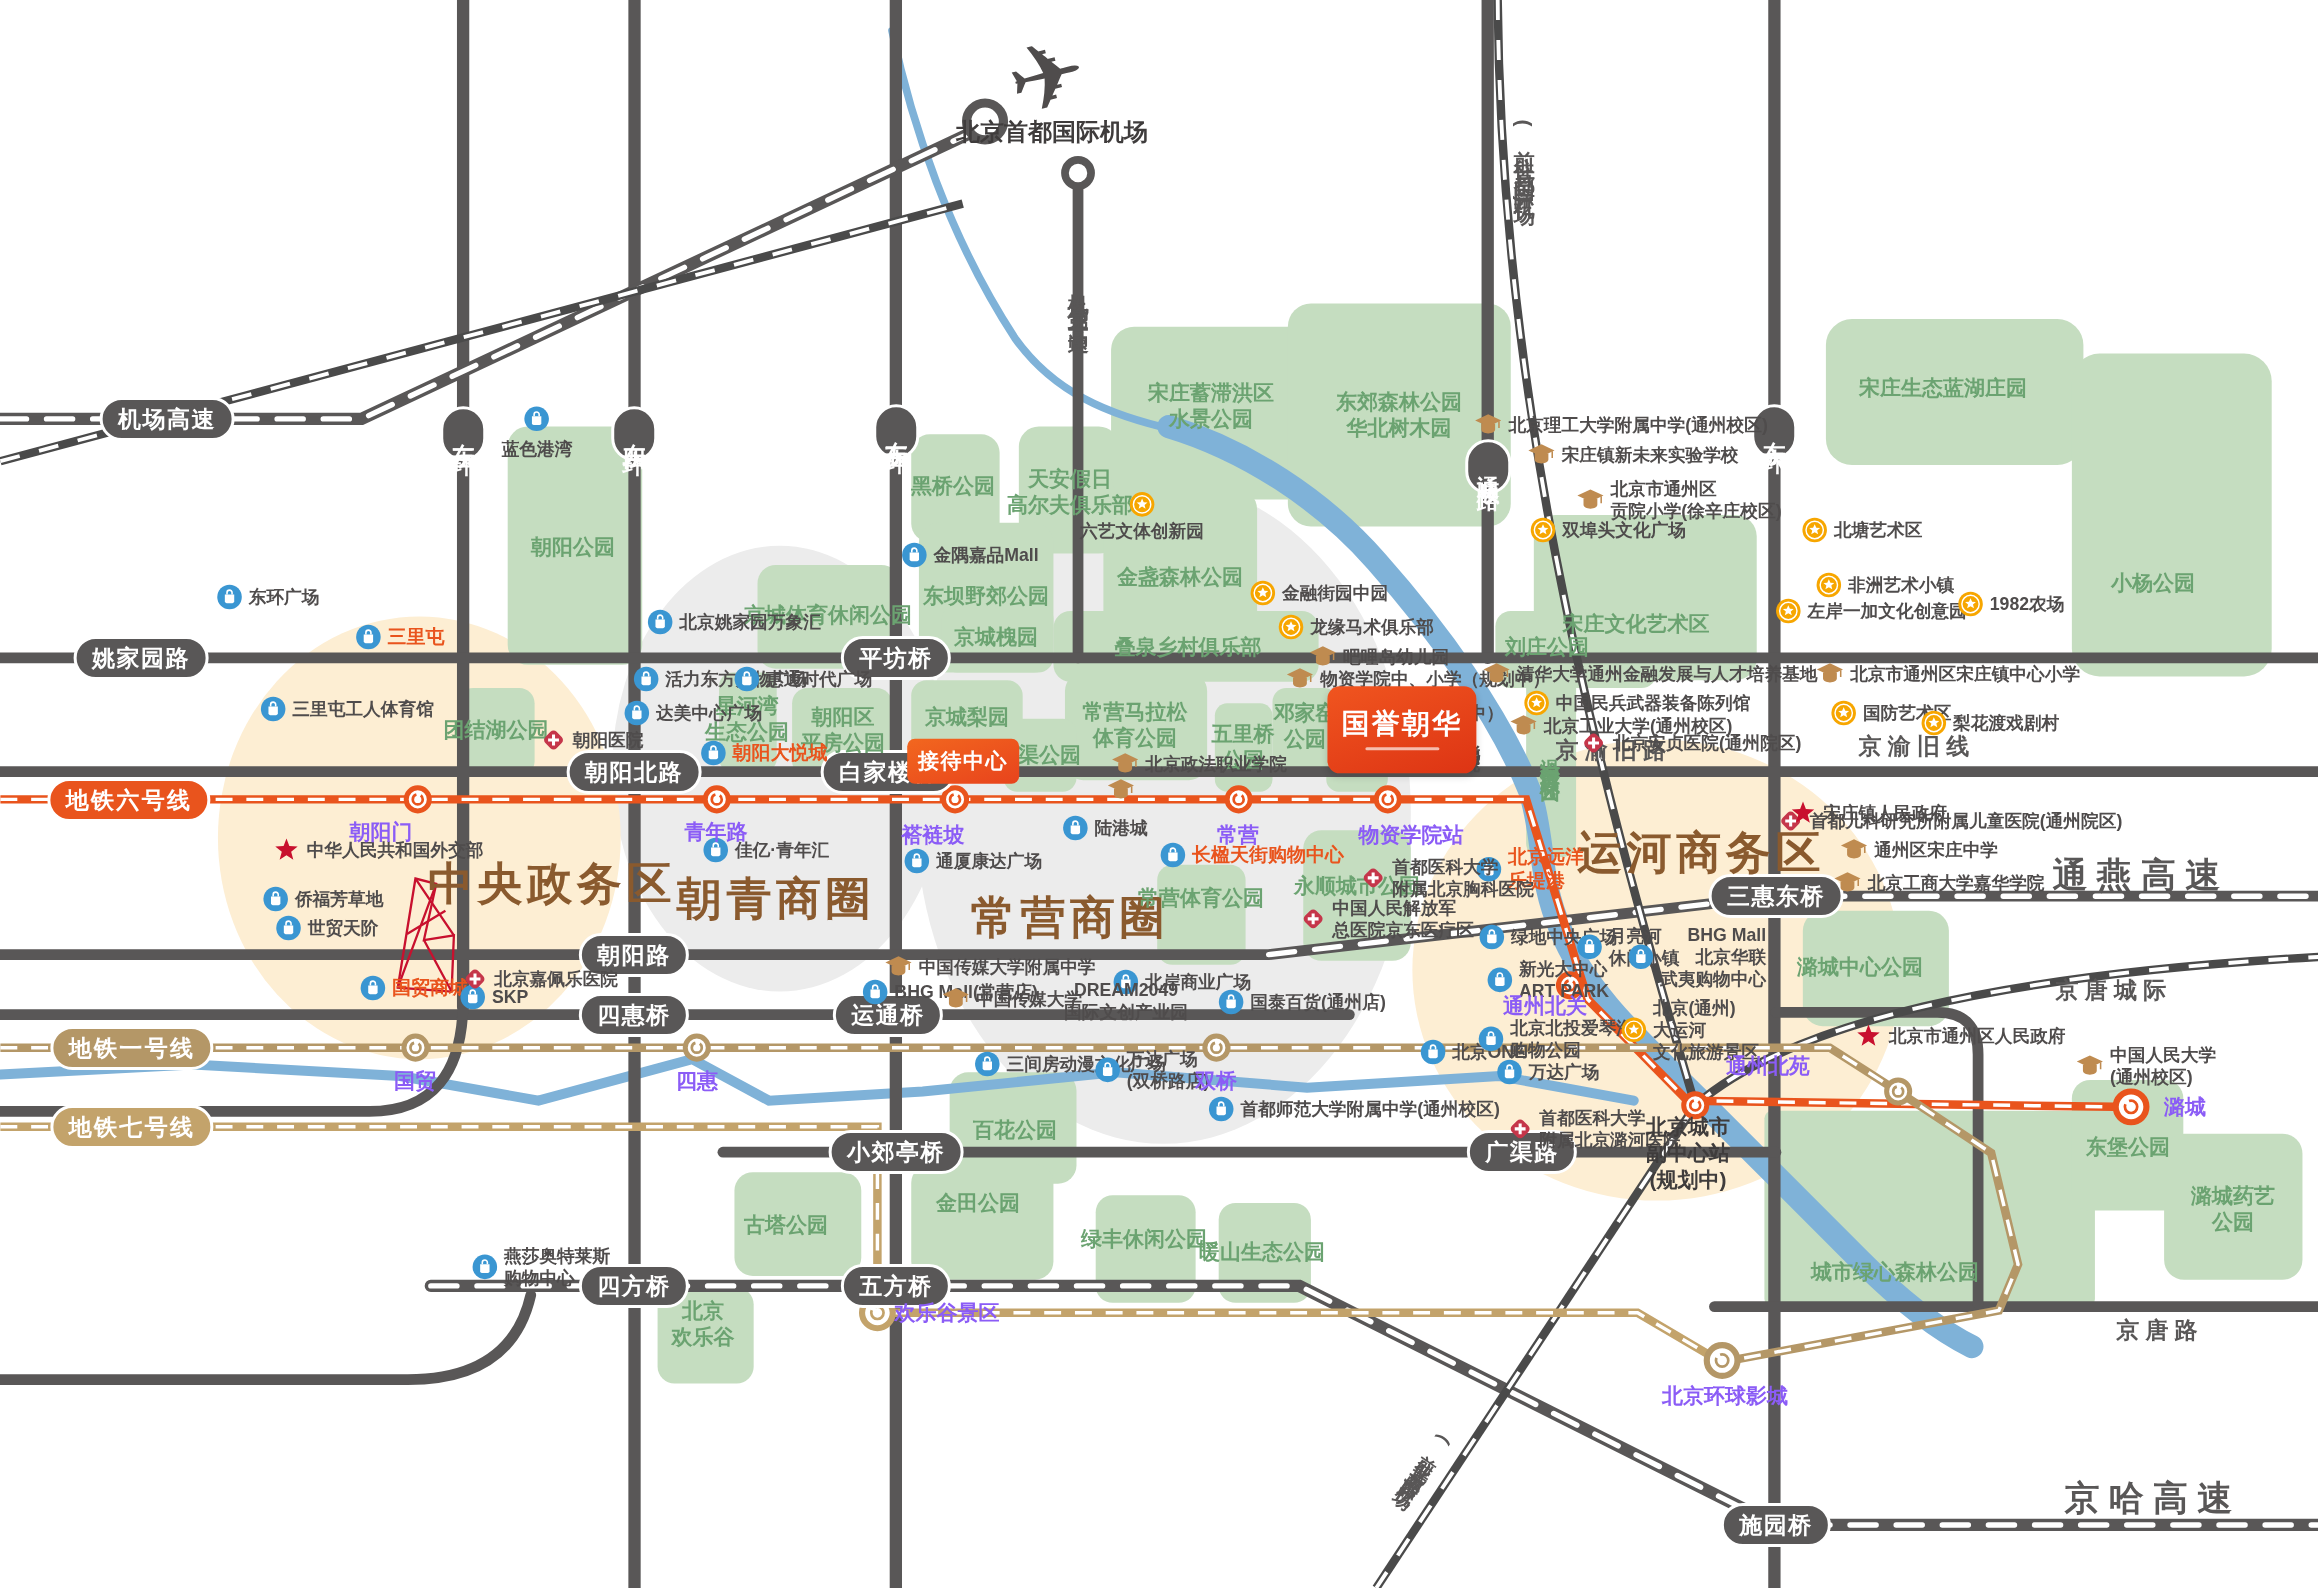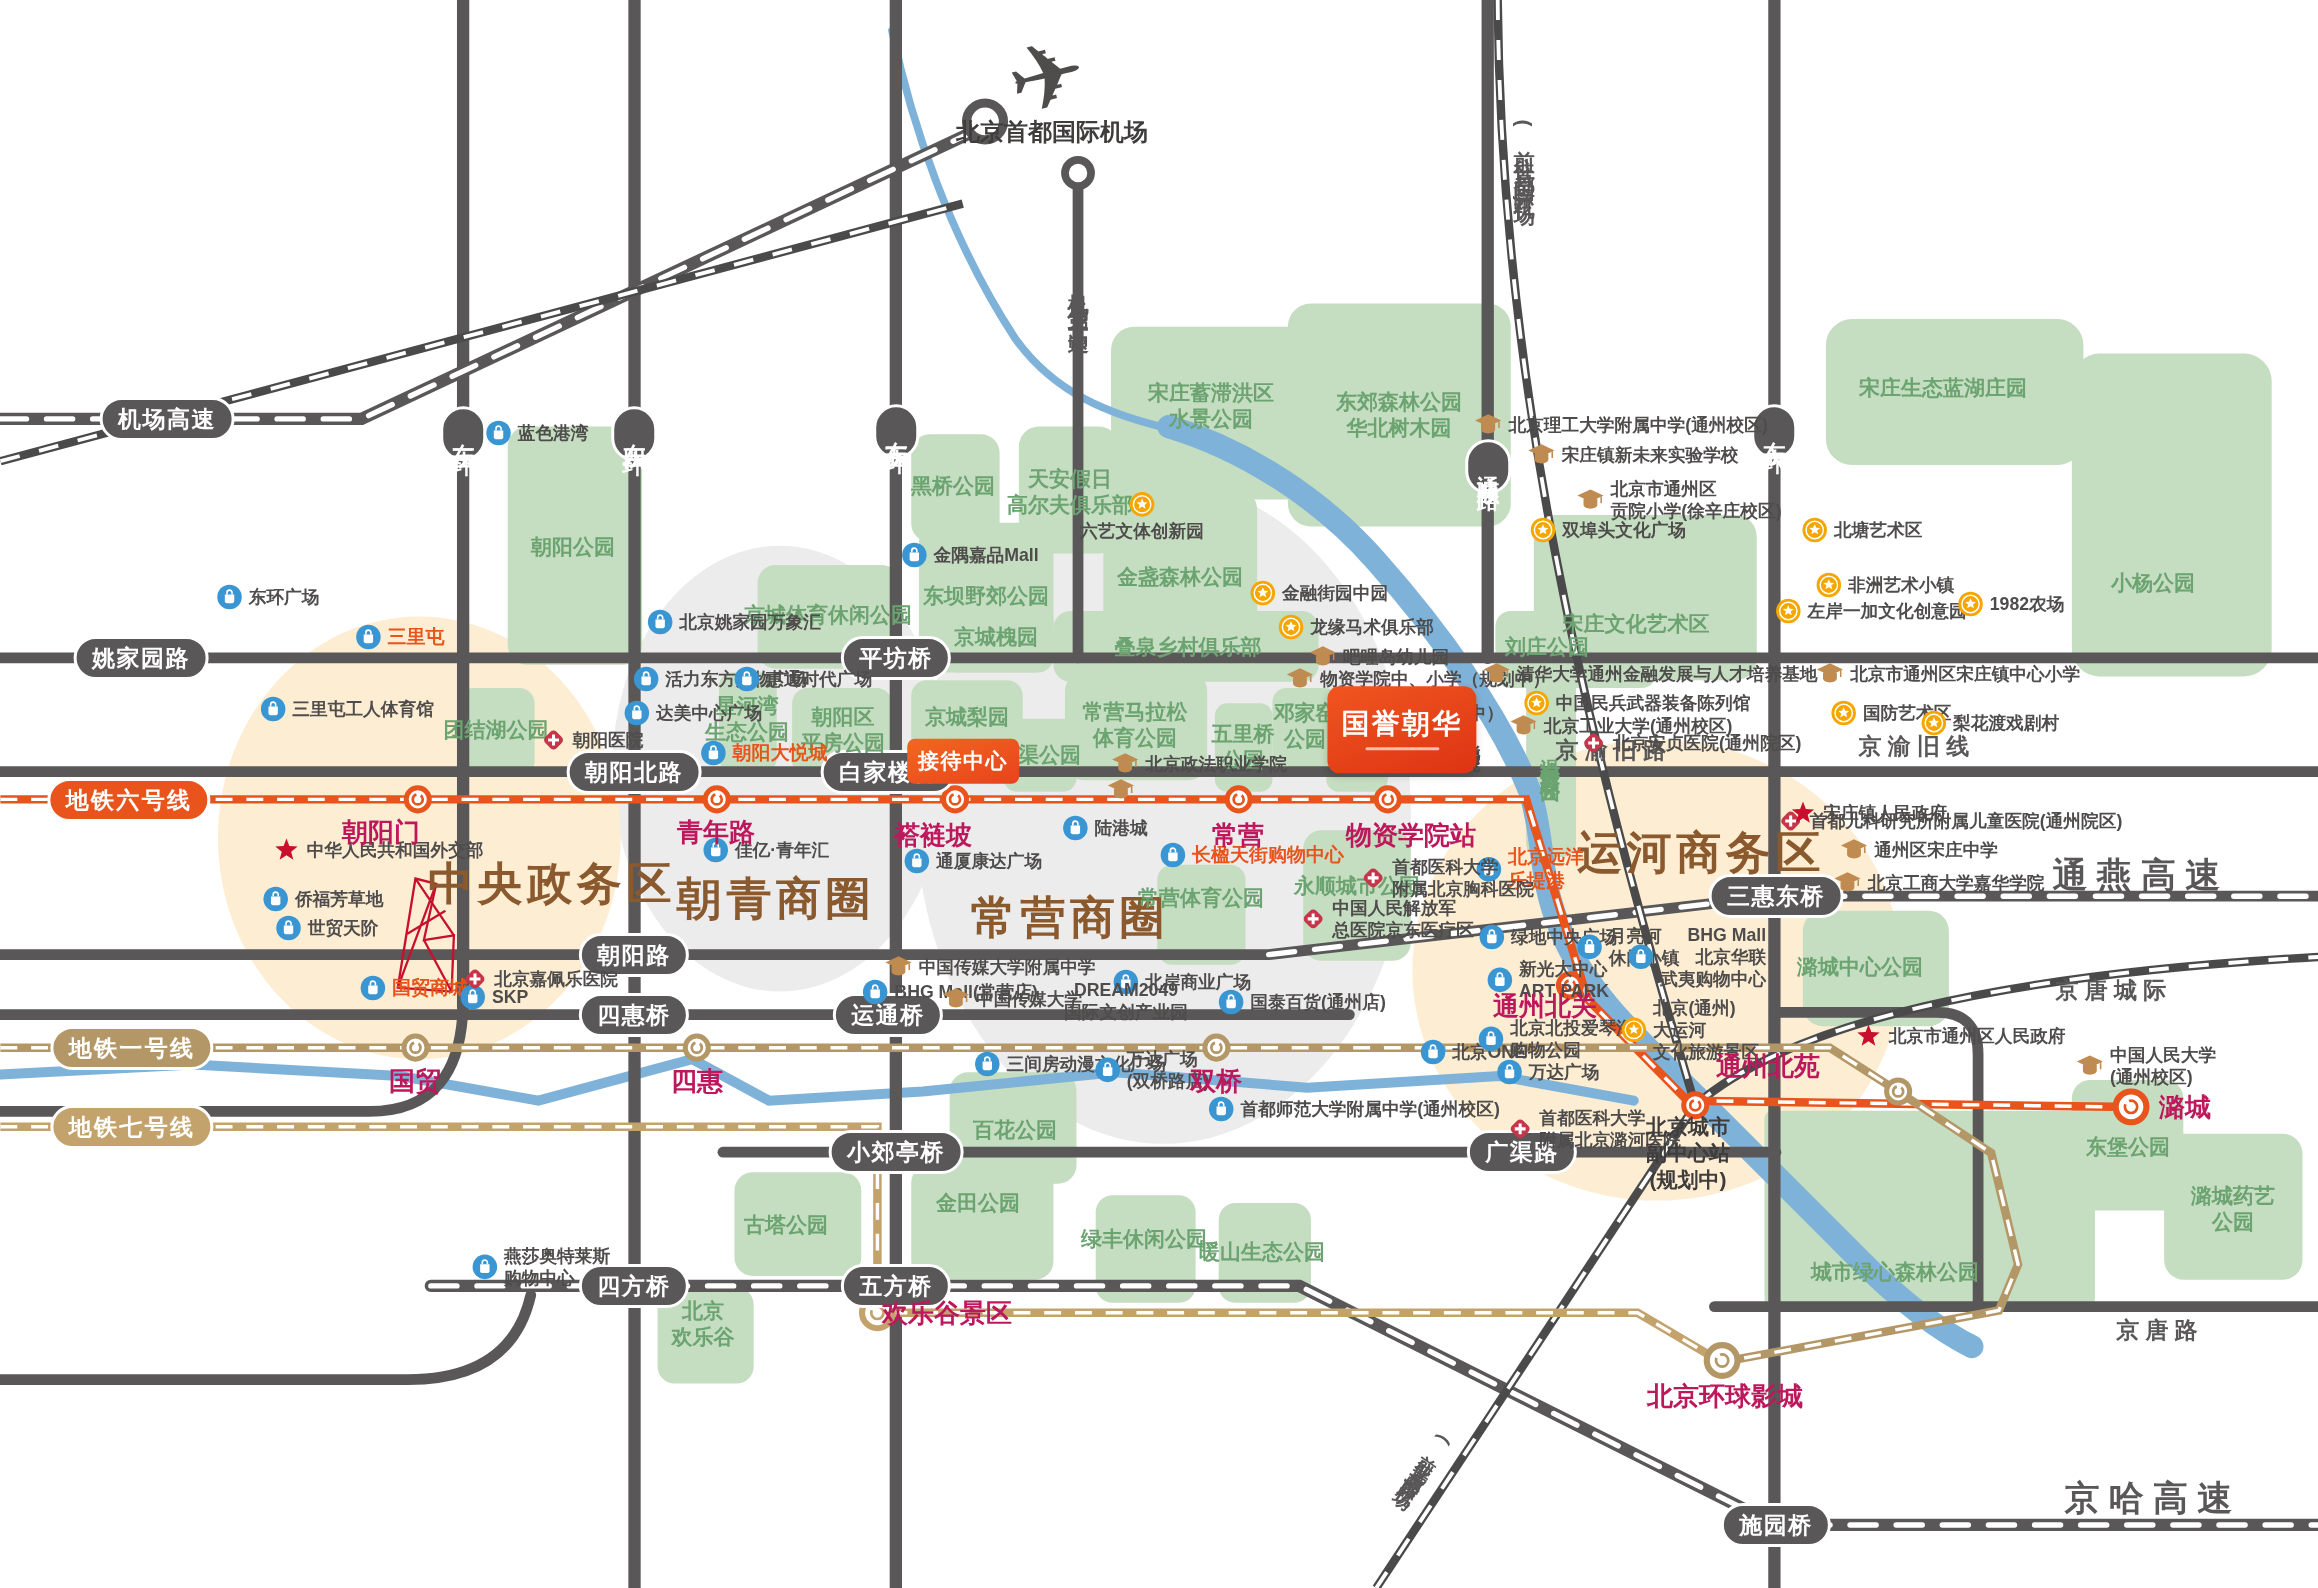"蓝色港湾" div.lbl { flex-direction: none -> column }
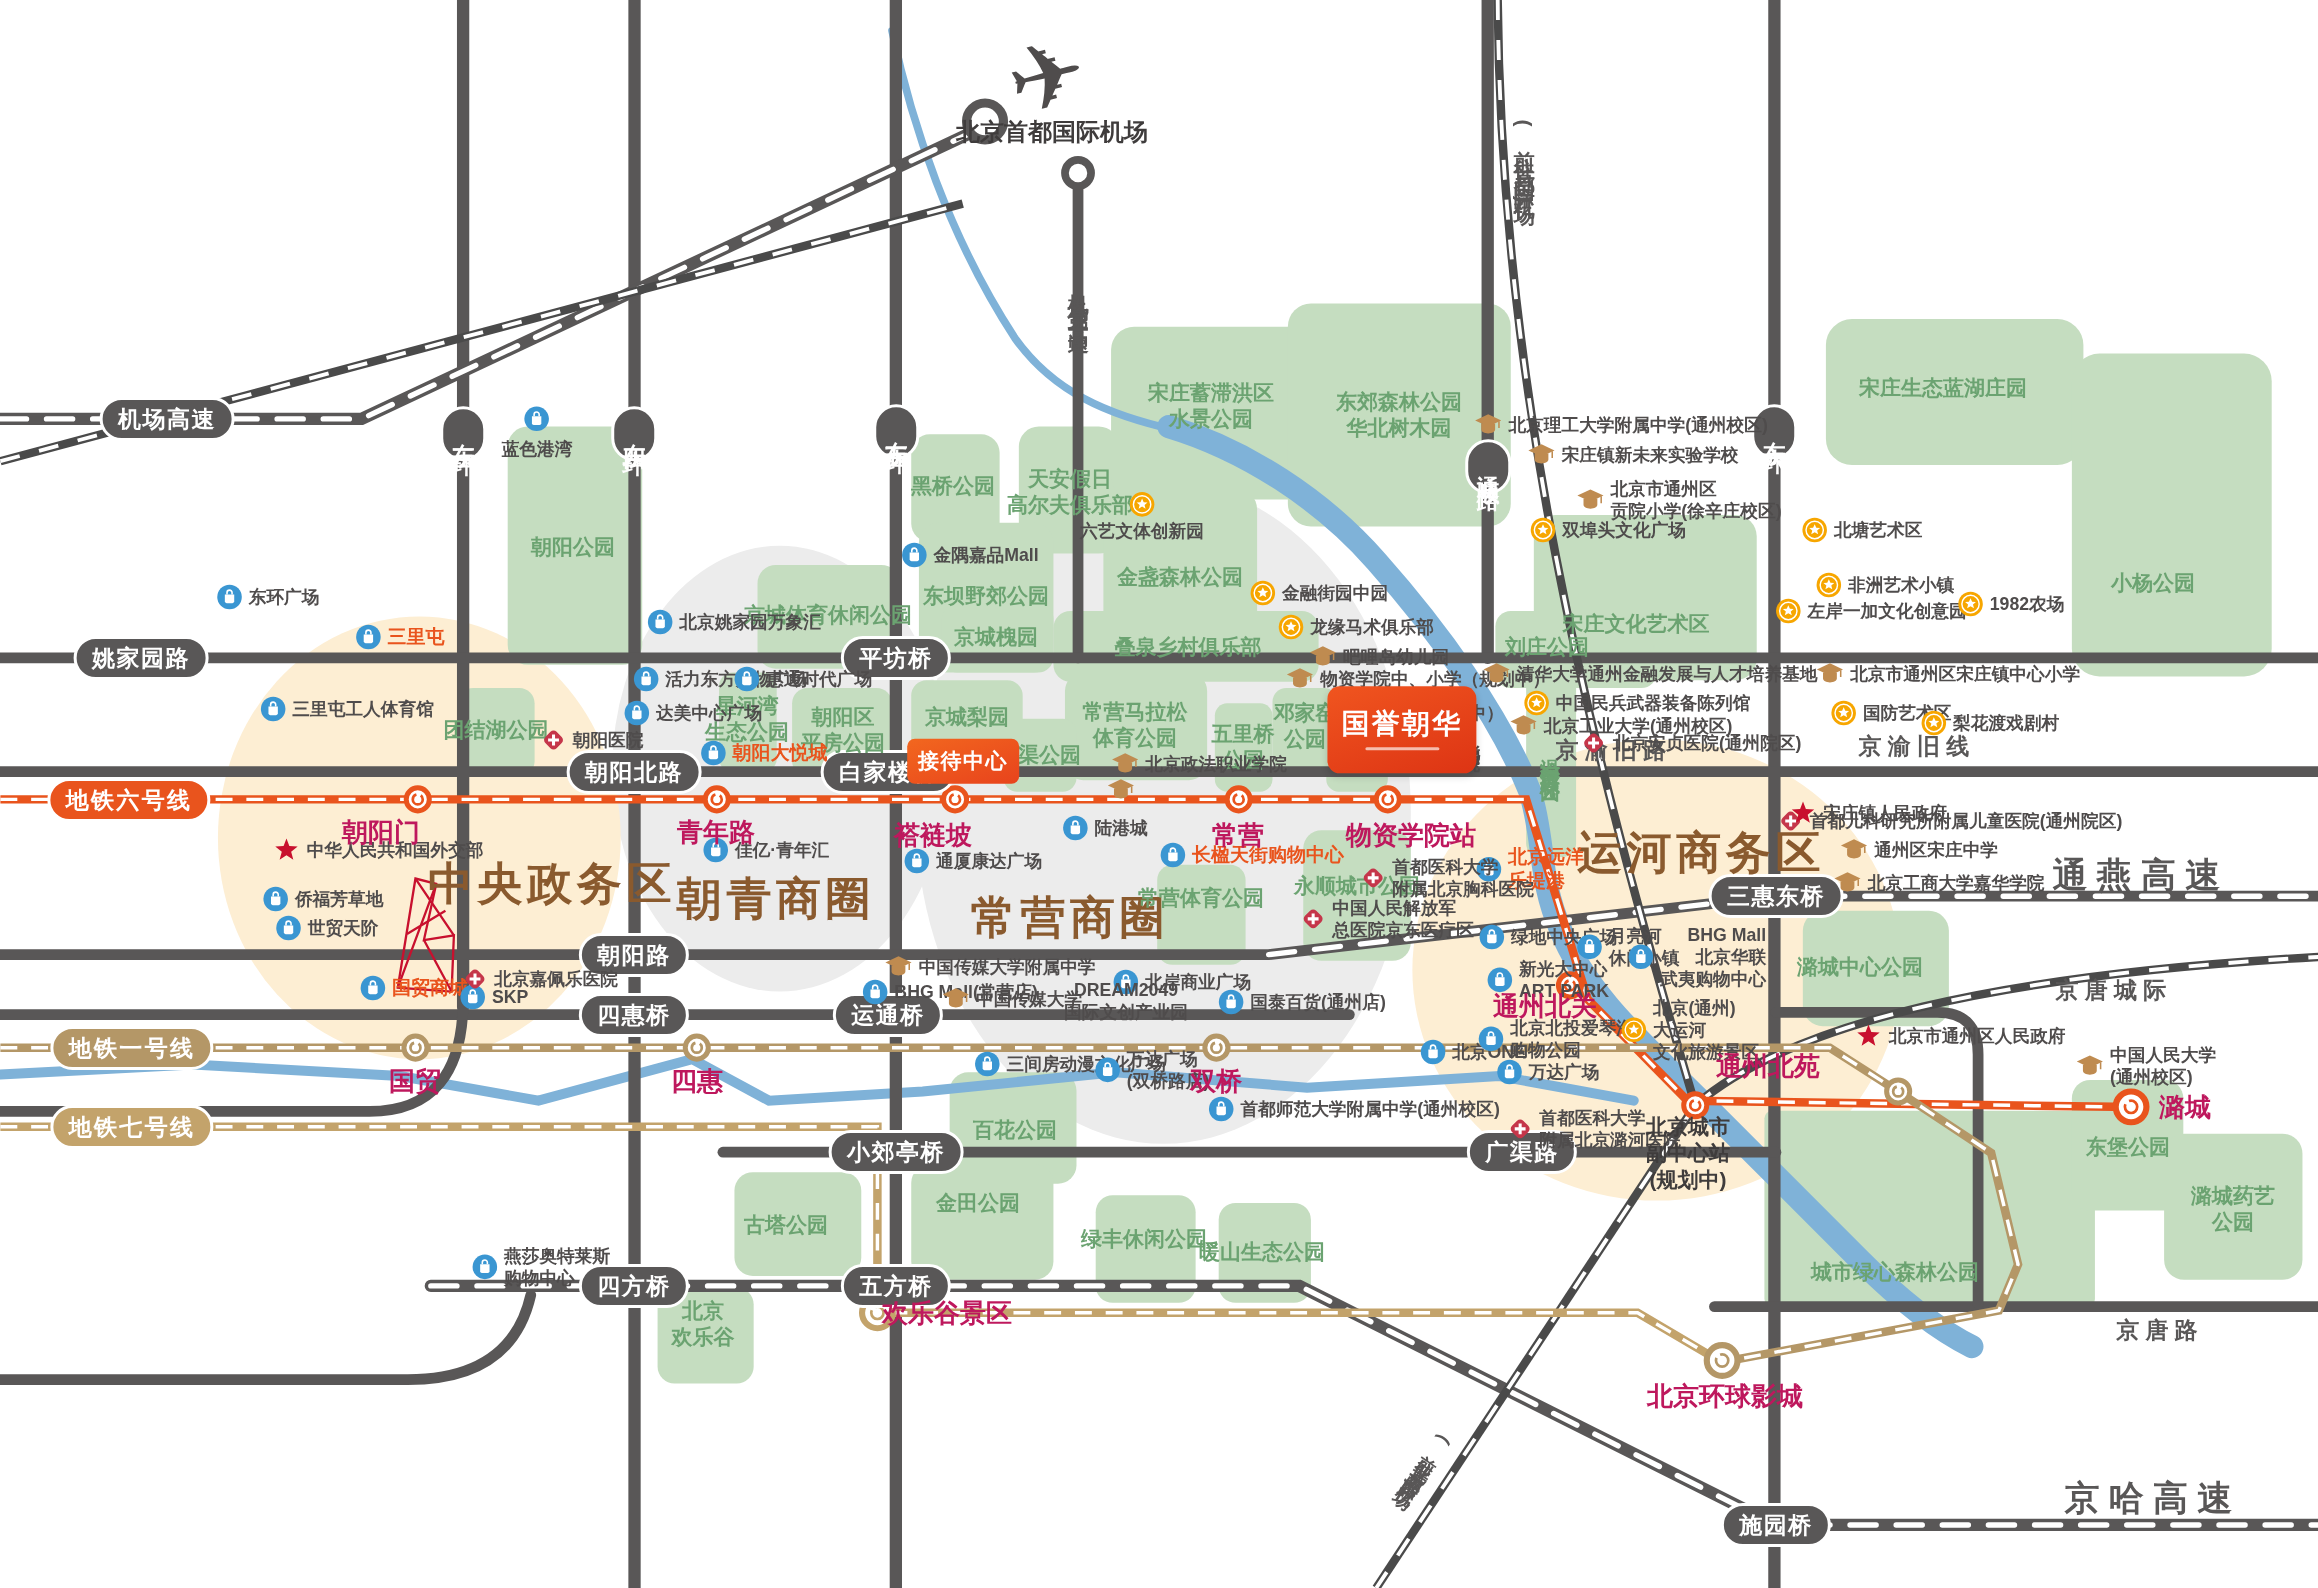"朝阳门" .k-st { color: #be185d -> #8b5cf6; font-size: 26px -> 21px }
